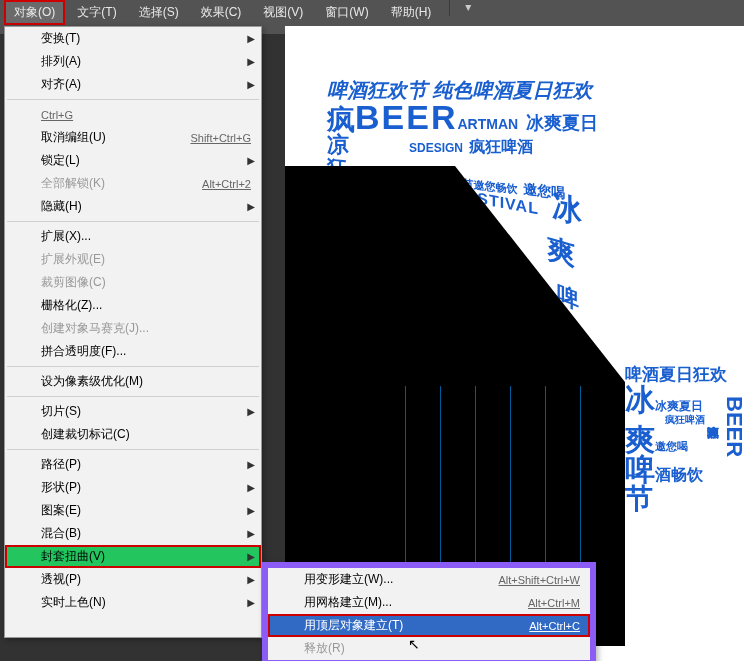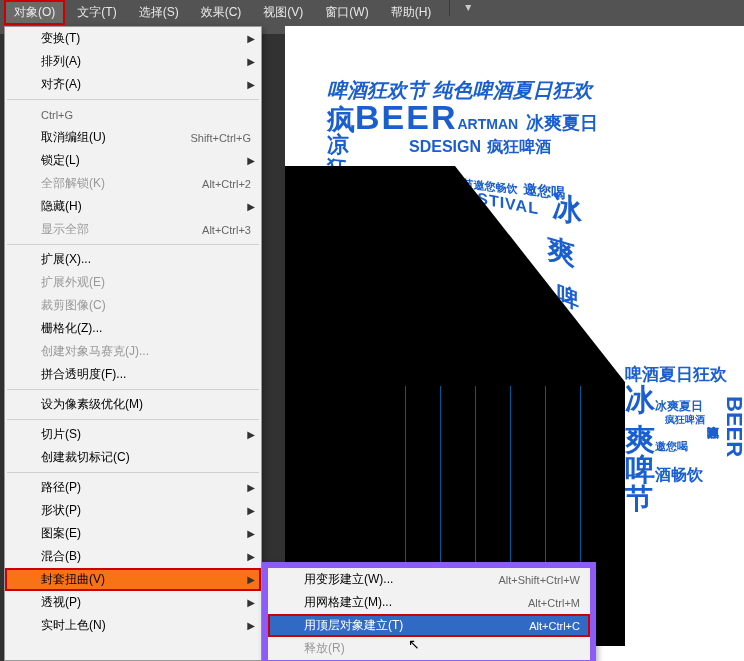"Ctrl+G" .mi-shortcut { text-decoration: none -> underline }
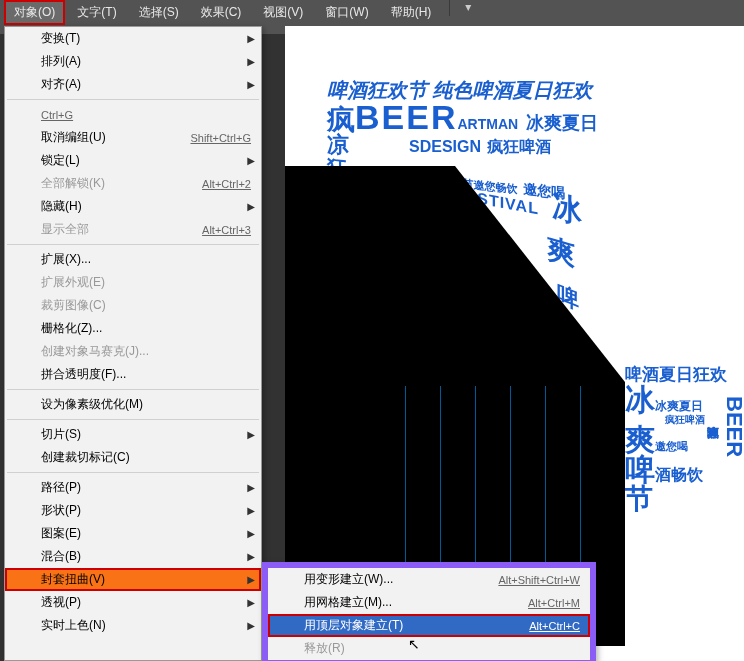"SDESIGN" span { font-size: 16px -> 12px }
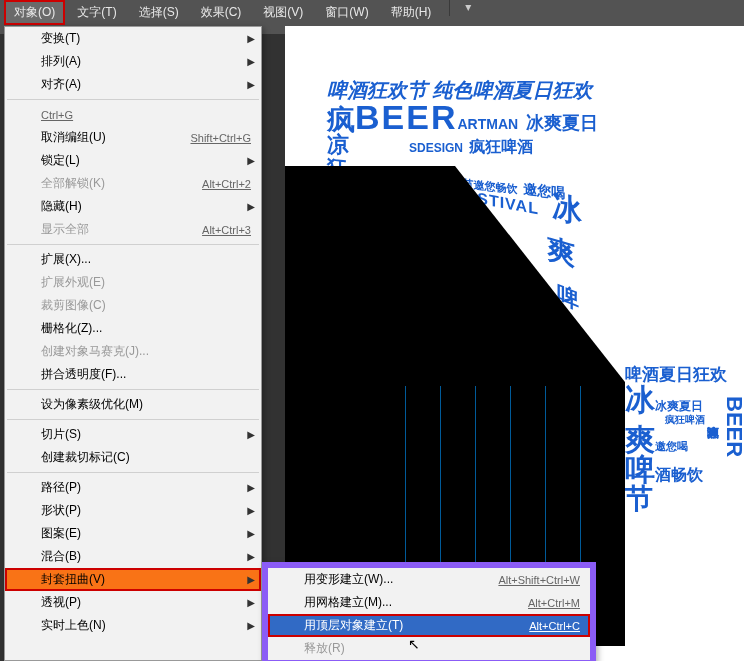"显示全部" div.menu-item { html: <div> <span>显示全部</span> <span>Alt+Ctrl+3</span> </div> -> none }
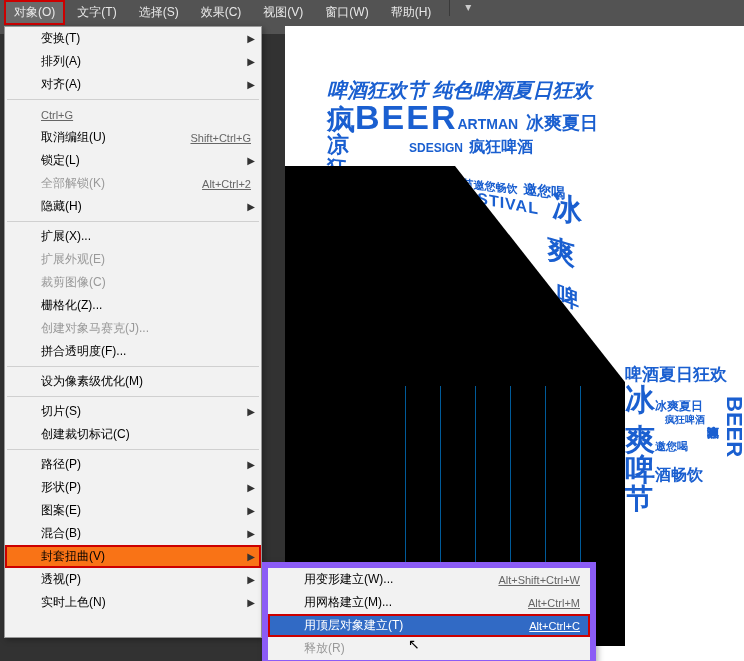"封套扭曲(V)" .menu-item.highlighted { background: #f97316 -> #22c55e }
